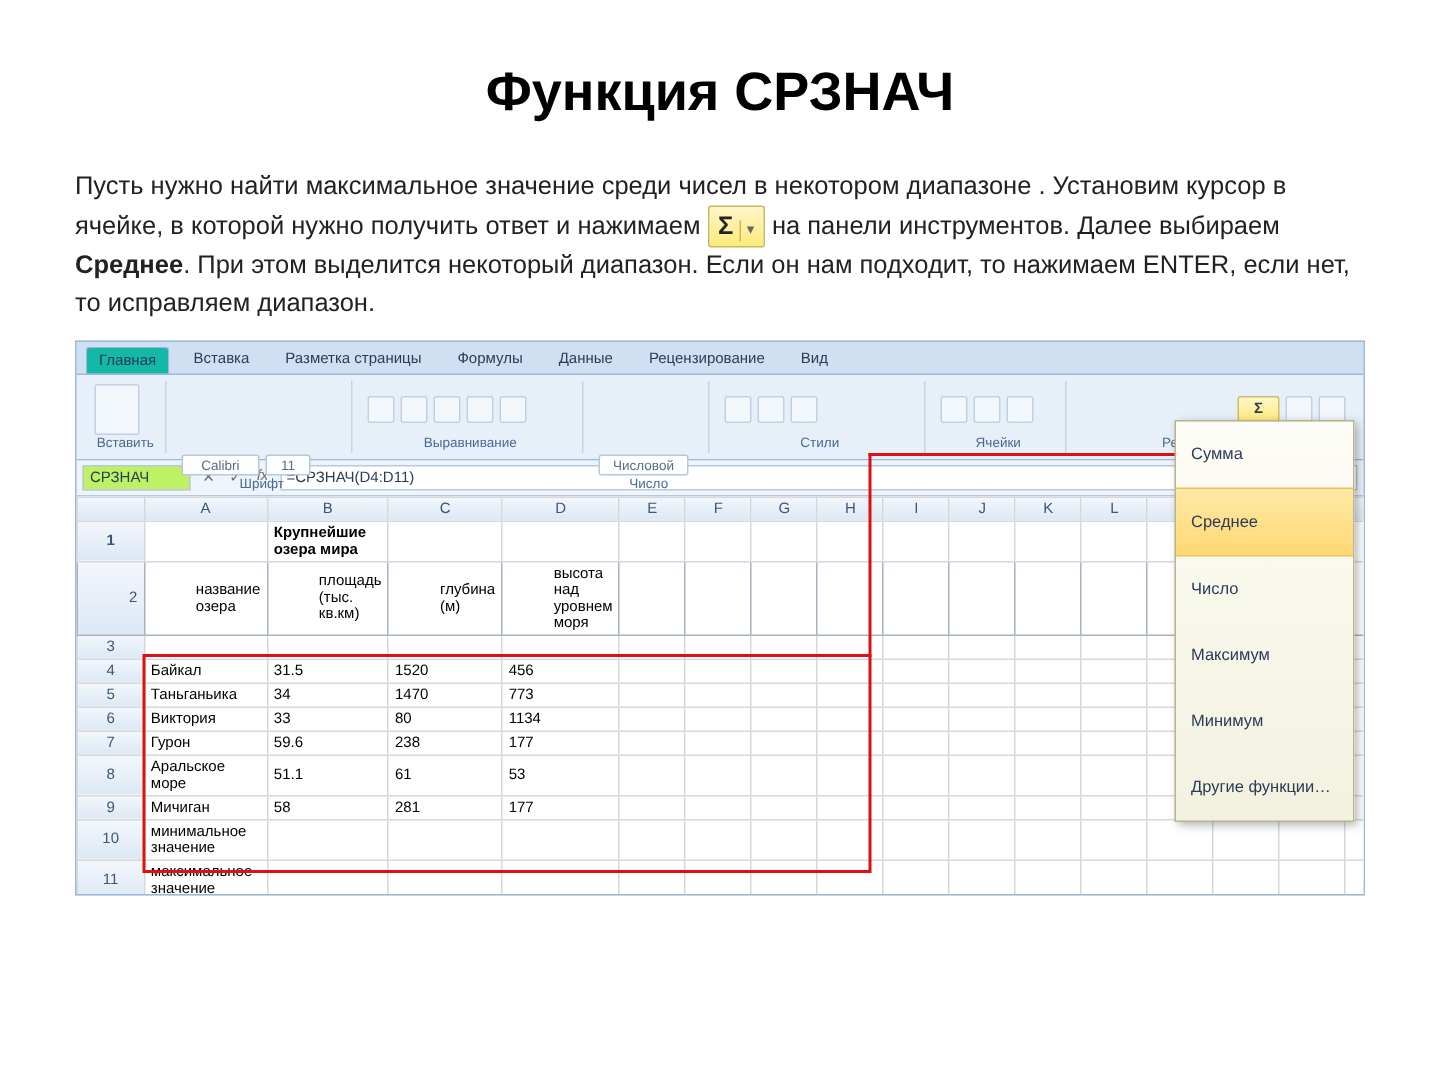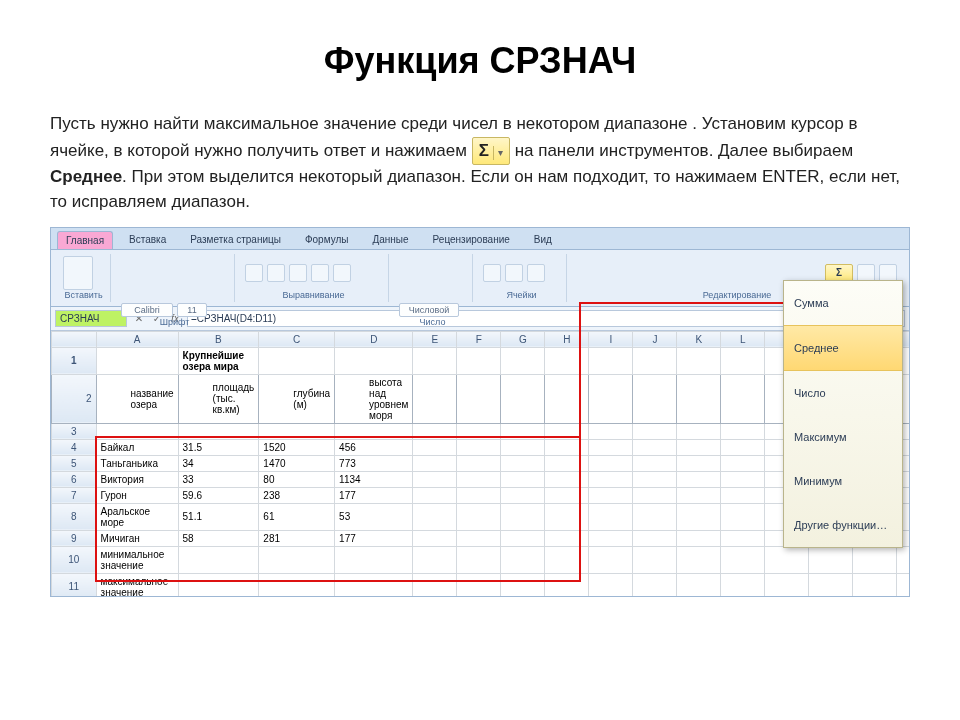"Главная" .ribbon-tabs .active { background: #f9a8d4 -> #14b8a6 }
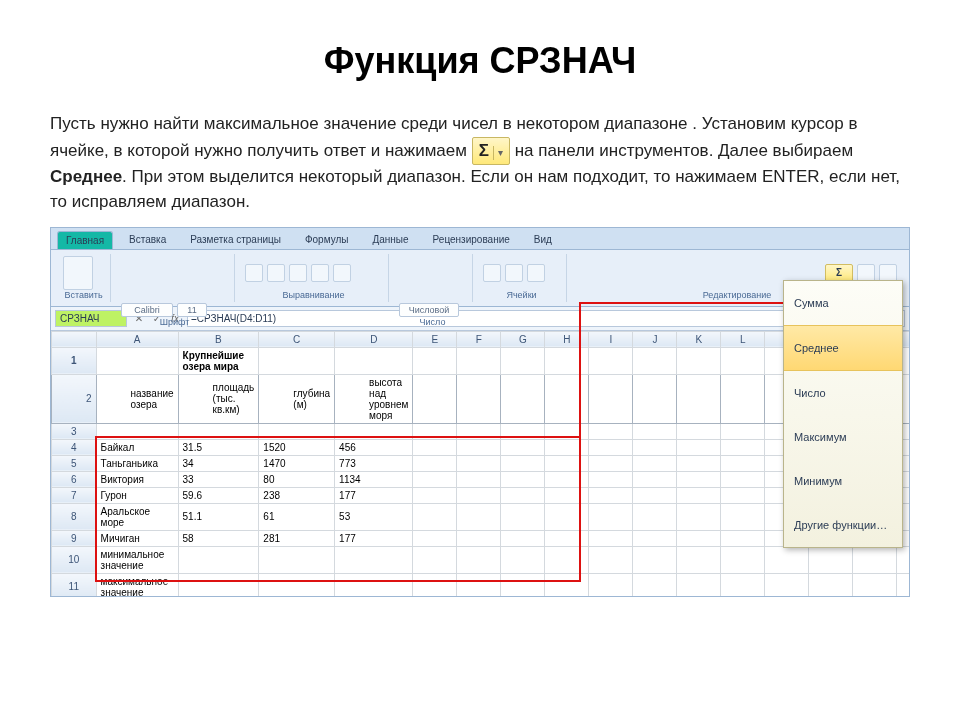"Стили" div.grp { html: none -> <div> <div> <div></div> <div></div> <div></div> </div> <div>Стили</div> </div> }
